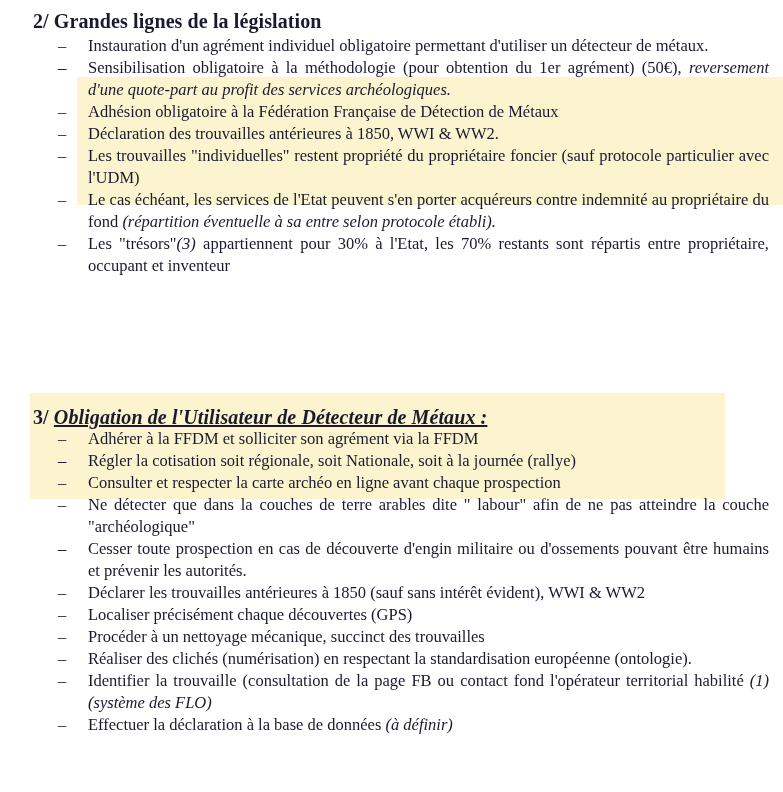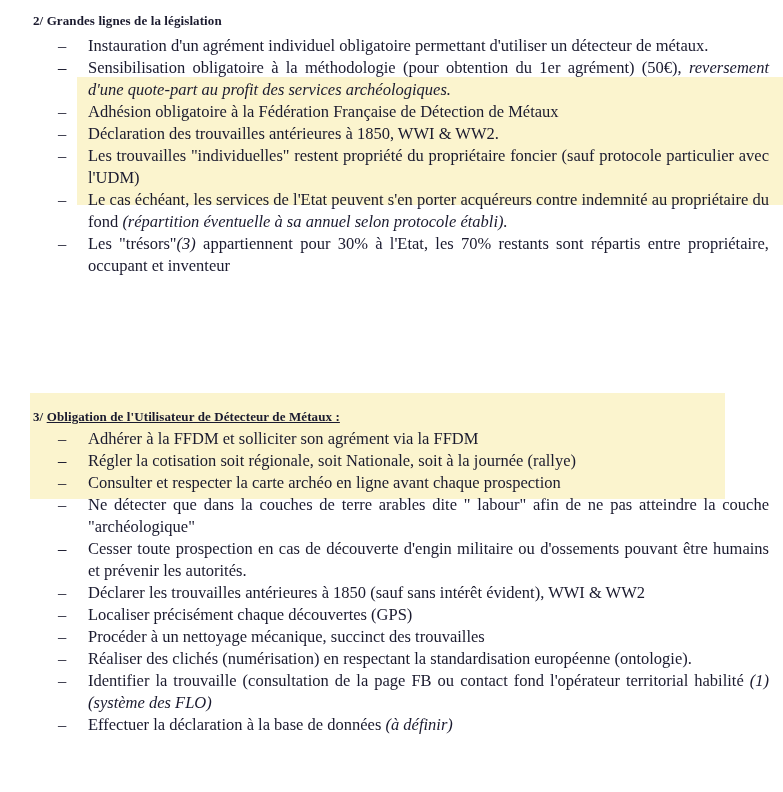"2/ Grandes lignes de la" h2.section-title { font-size: 13px -> 20px }
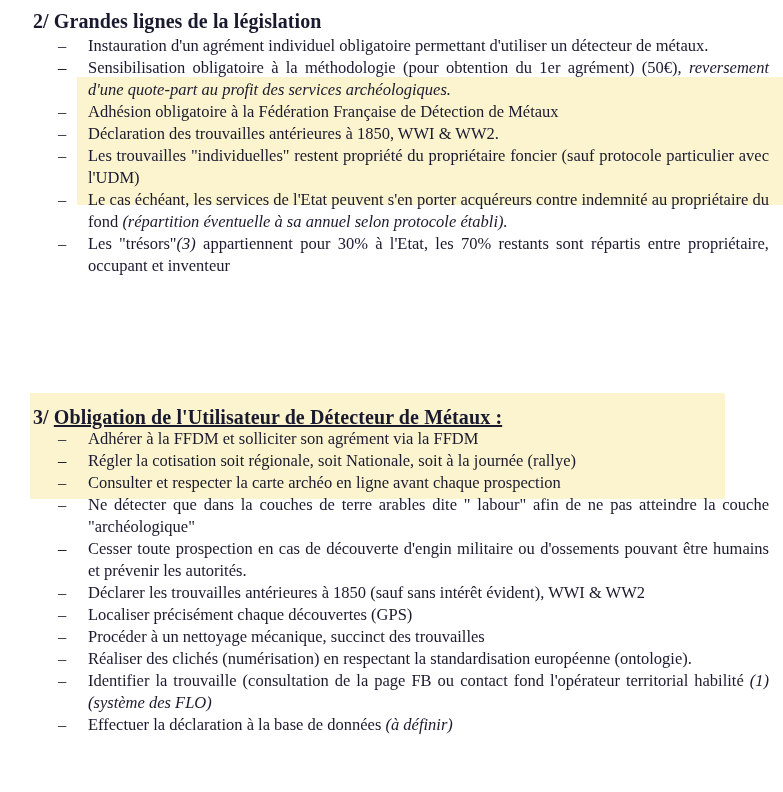"(répartition éventuelle à sa annuel" em { text: annuel -> entre }
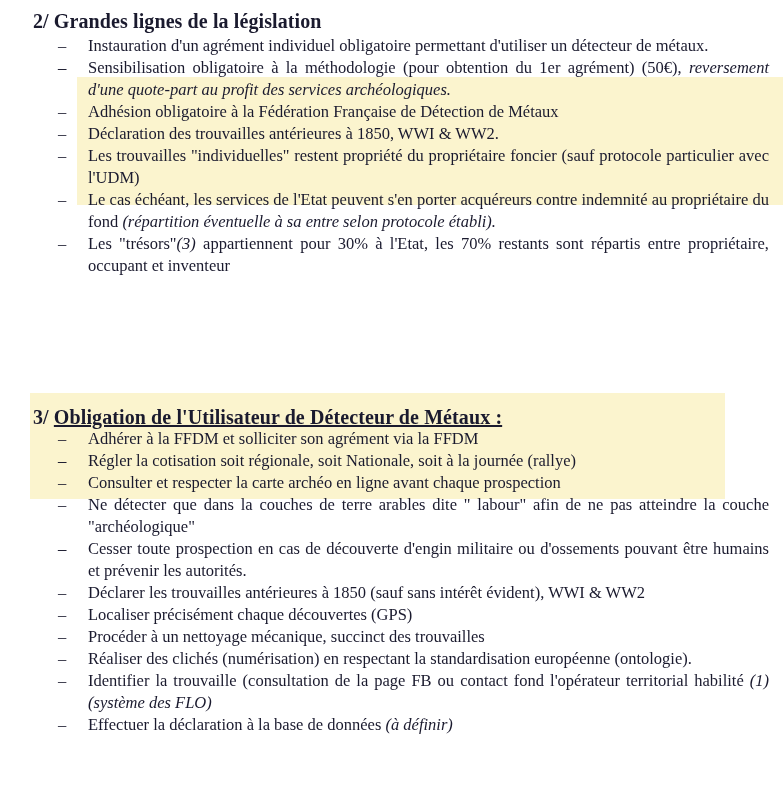"Obligation de l'Utilisateur de Détecteur" #sec3-title .u { font-style: none -> italic }
